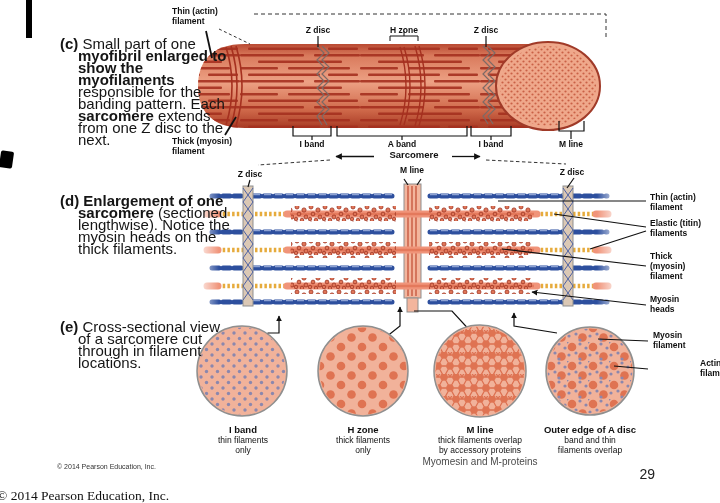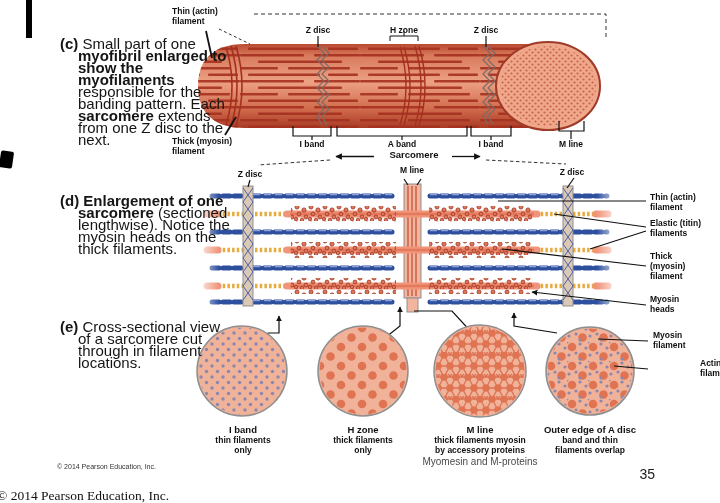"thin filaments" .circap .d { font-weight: bold -> none }
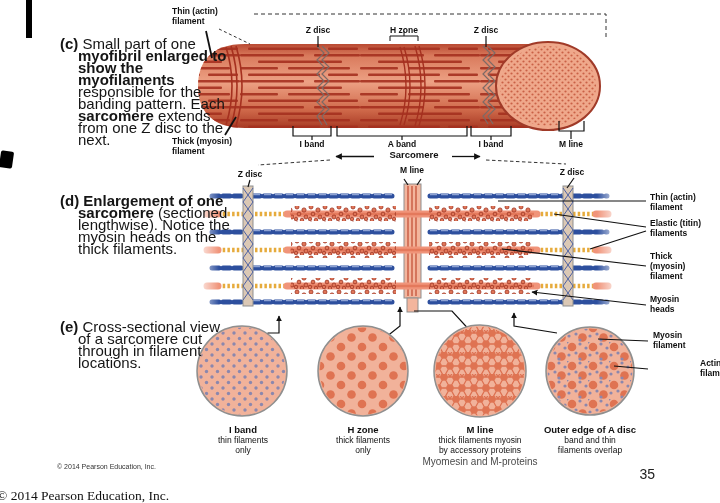"thick filaments myosin" div.d { text: myosin -> overlap }
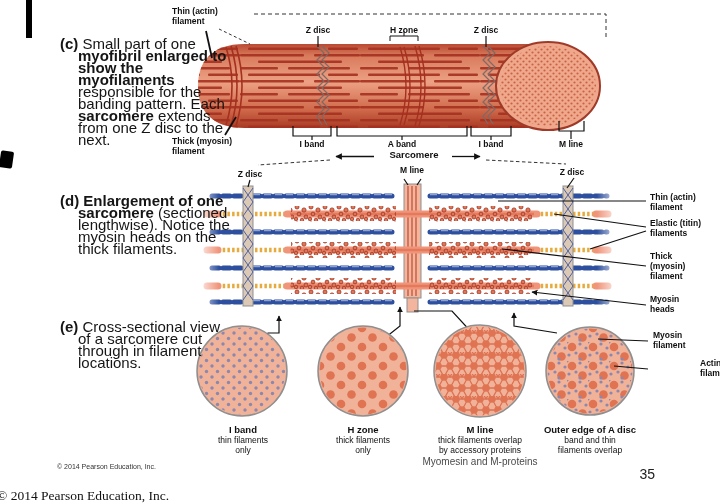"35" div.pagenum { text: 35 -> 29 }
